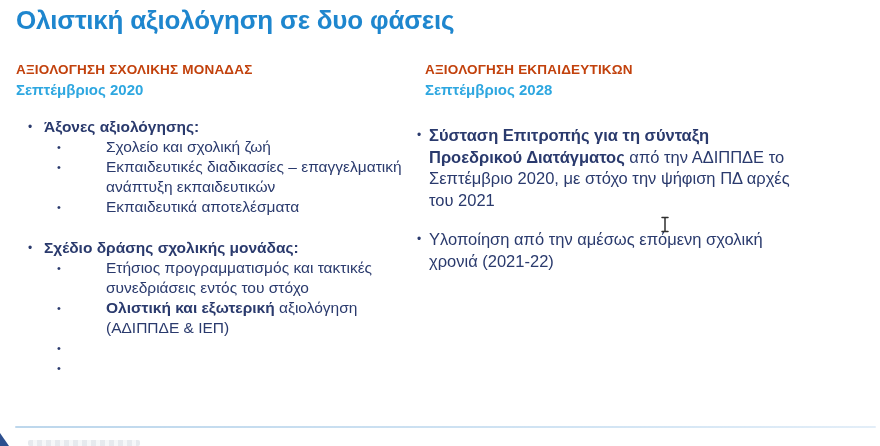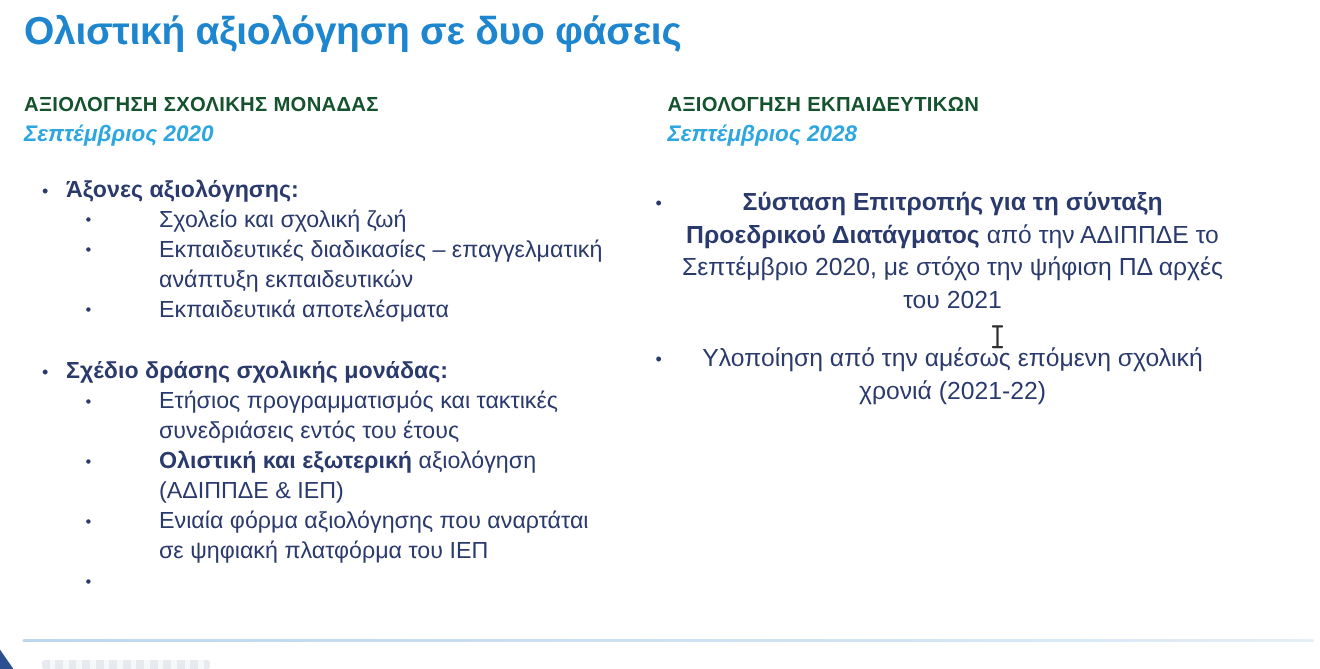"ΑΞΙΟΛΟΓΗΣΗ ΣΧΟΛΙΚΗΣ ΜΟΝΑΔΑΣ" .colhead { color: #14532d -> #c2410c }
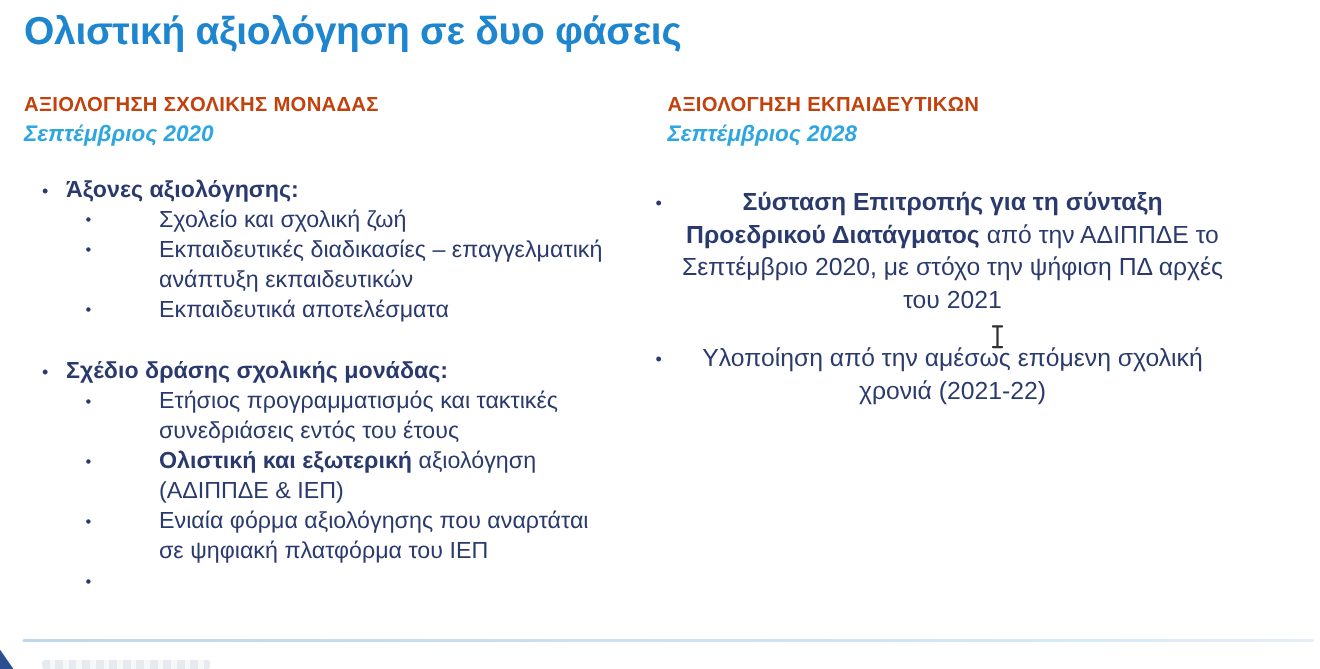"ΑΞΙΟΛΟΓΗΣΗ ΕΚΠΑΙΔΕΥΤΙΚΩΝ" .col-right { left: 434px -> 414px }
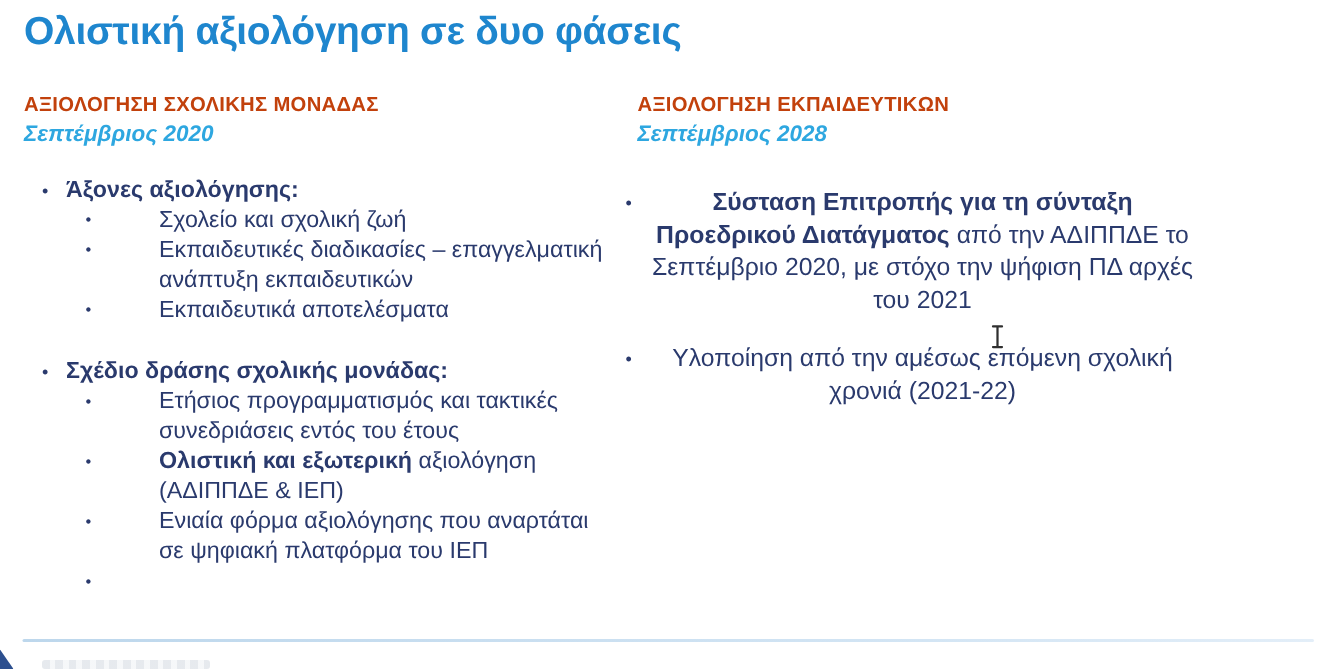"Σεπτέμβριος 2020" .coldate { font-style: italic -> none }
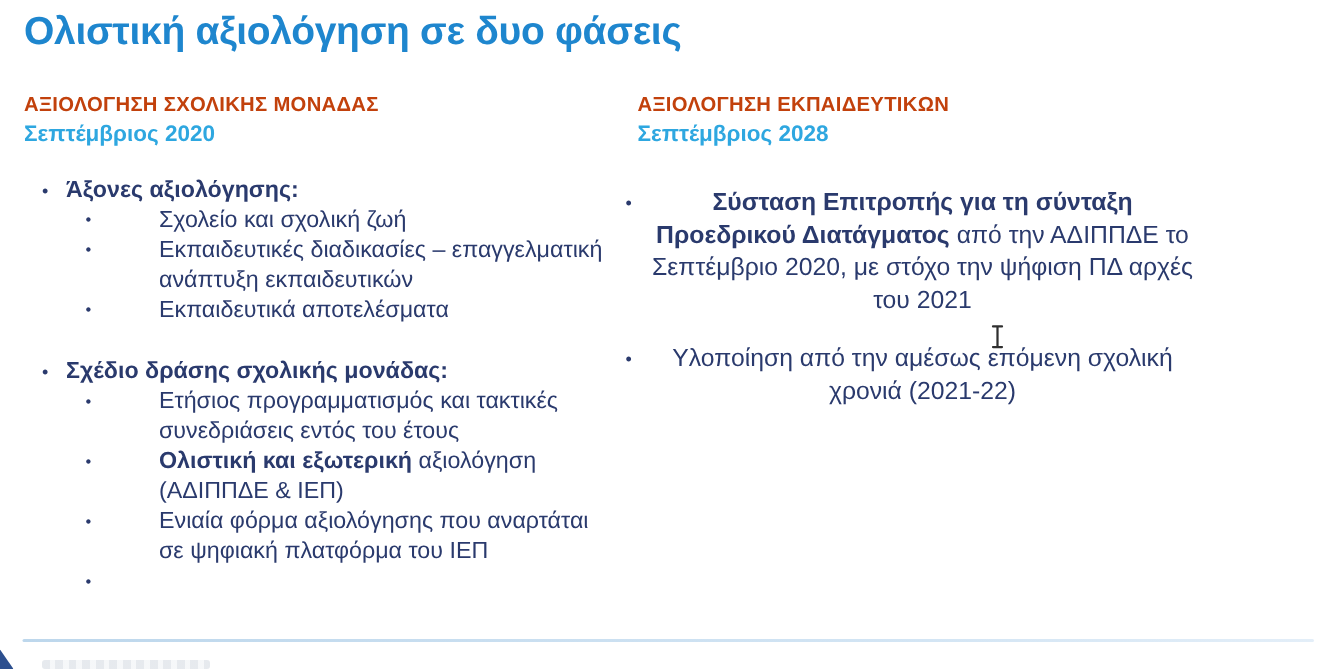"Σύσταση Επιτροπής για τη σύνταξη" .rb .txt { text-align: center -> none }
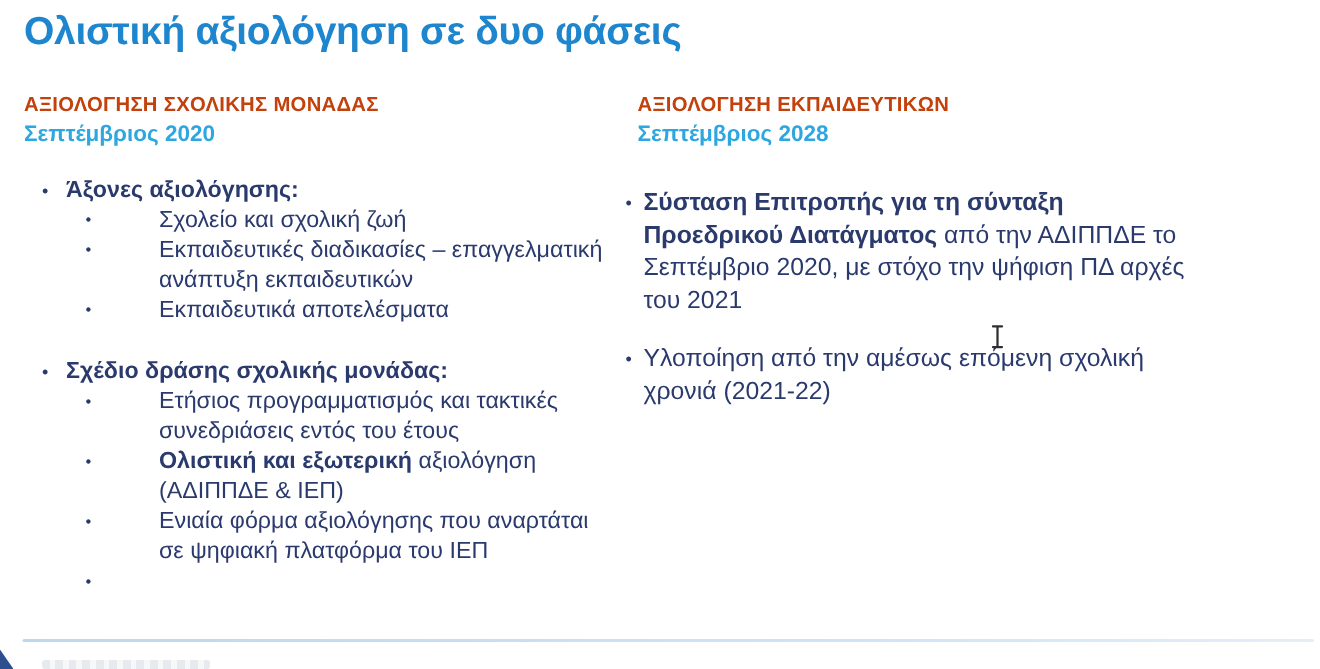"Ετήσιος προγραμματισμός και τακτικές" span { text: έτους -> στόχο }
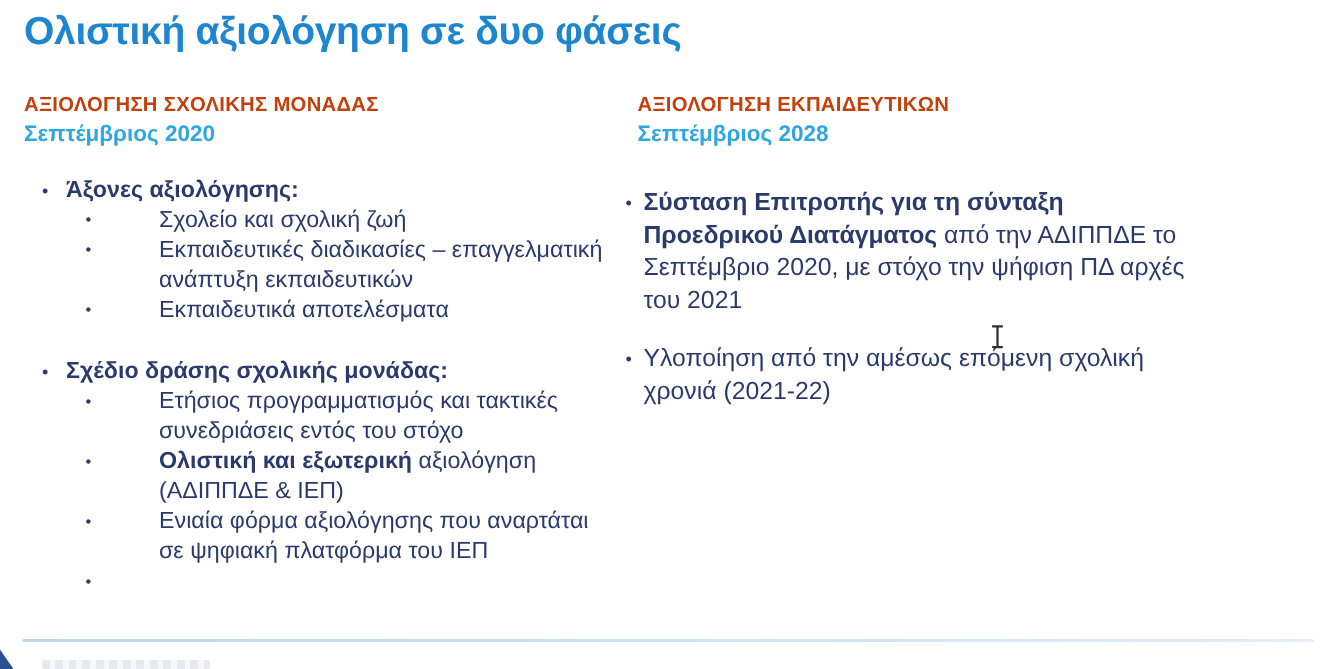"Ενιαία φόρμα αξιολόγησης που αναρτάται" span.txt { html: <span><b></b><span>Ενιαία φόρμα αξιολόγησης που αναρτάται σε ψηφιακή πλατφόρμα του ΙΕΠ</span></span> -> none }
